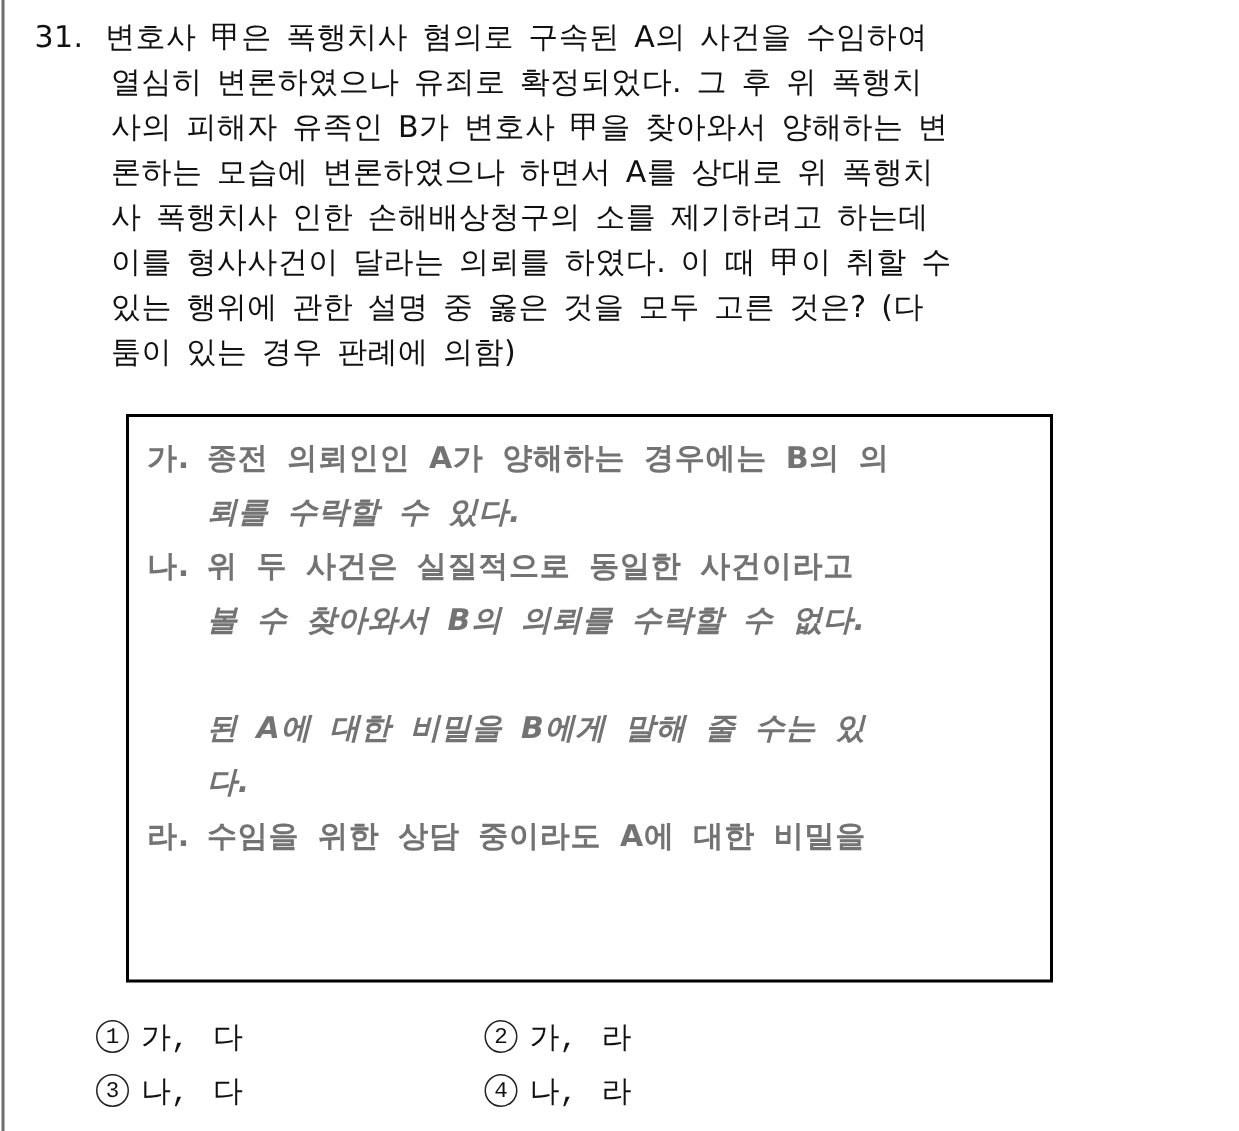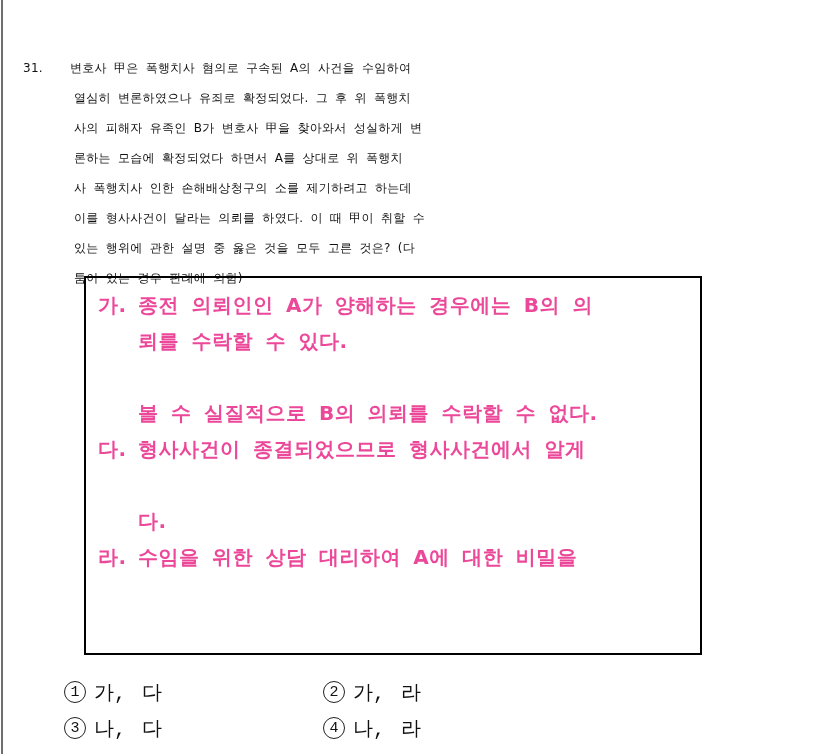"31. 변호사 甲은 폭행치사 혐의로" .q-line { font-size: 12px -> 20px; margin-top: 44px -> none }
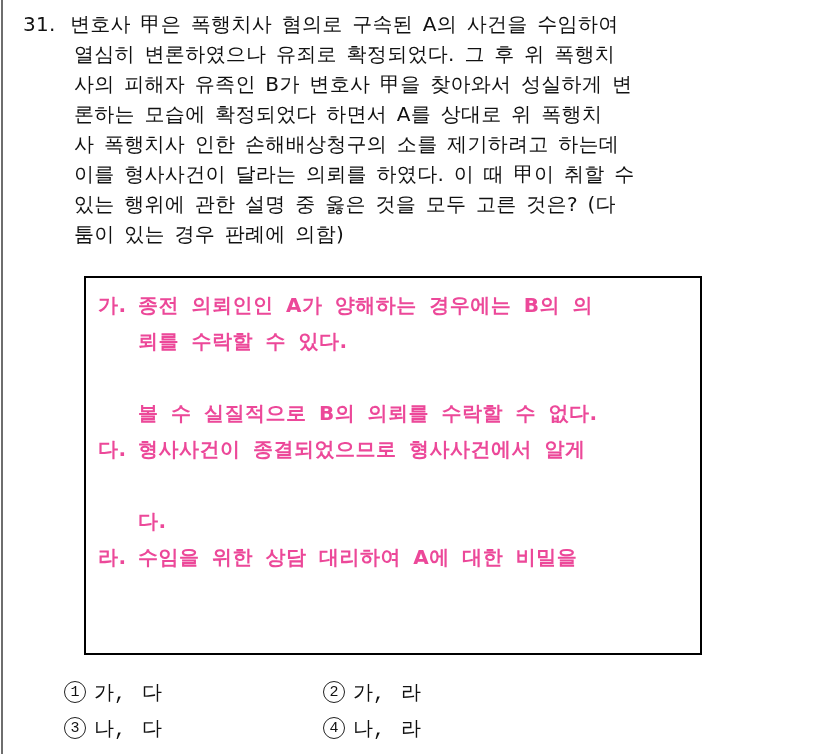"사의 피해자 유족인 B가 변호사" div.q-line { text: 성실하게 -> 양해하는 }
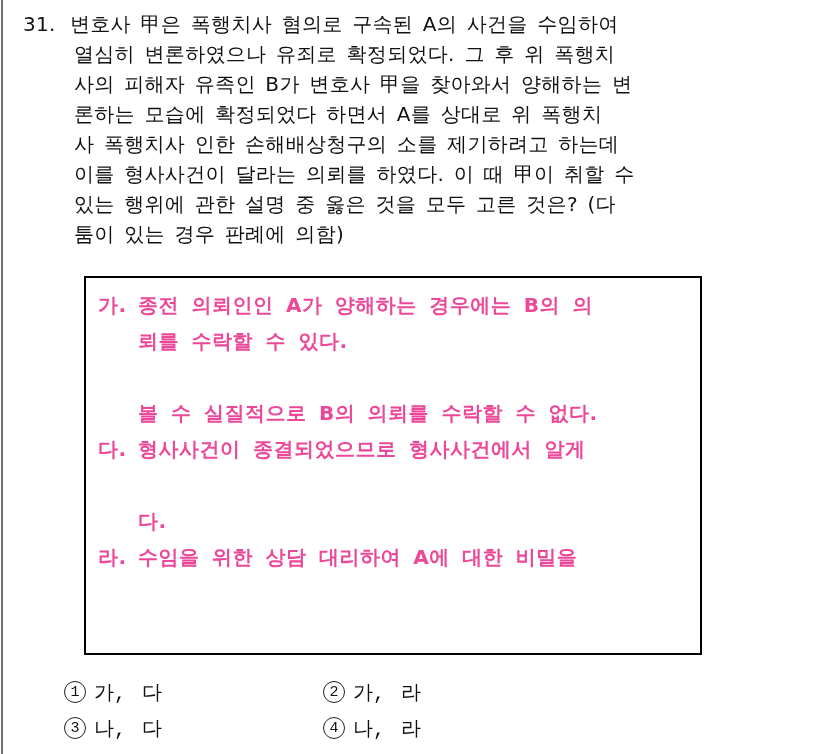"론하는 모습에 확정되었다 하면서 A를" div.q-line { text: 확정되었다 -> 변론하였으나 }
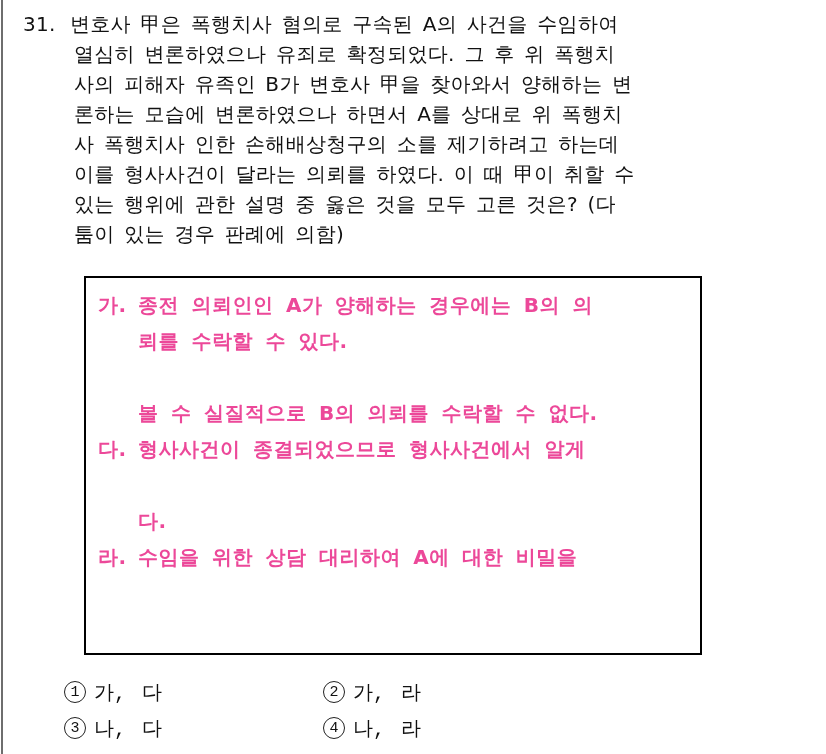"가. 종전 의뢰인인 A가 양해하는" .stmt-line { color: #ec4899 -> #737373 }
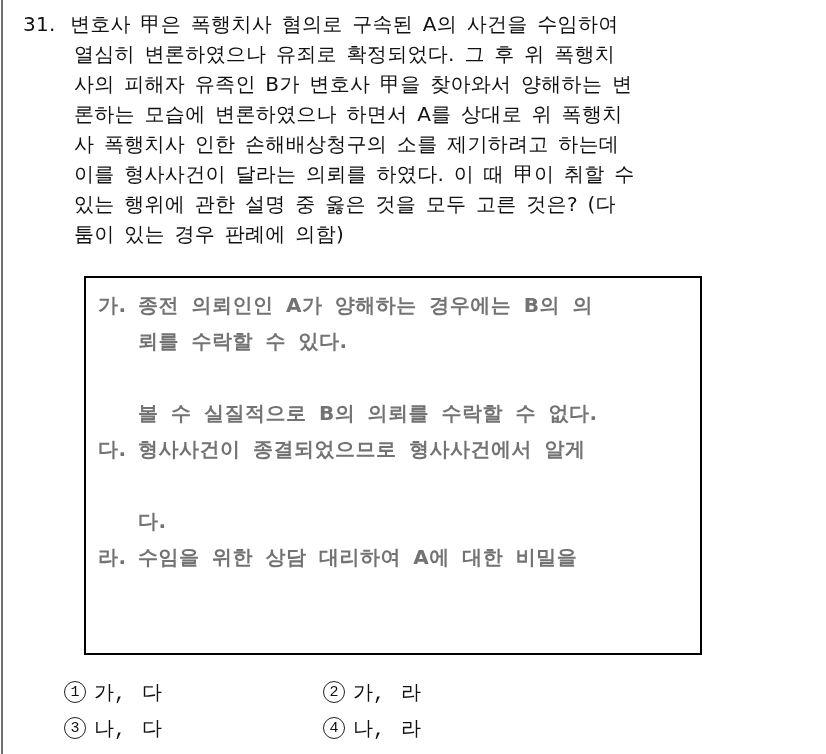"뢰를 수락할 수 있다." .stmt-line.cont { font-style: none -> italic }
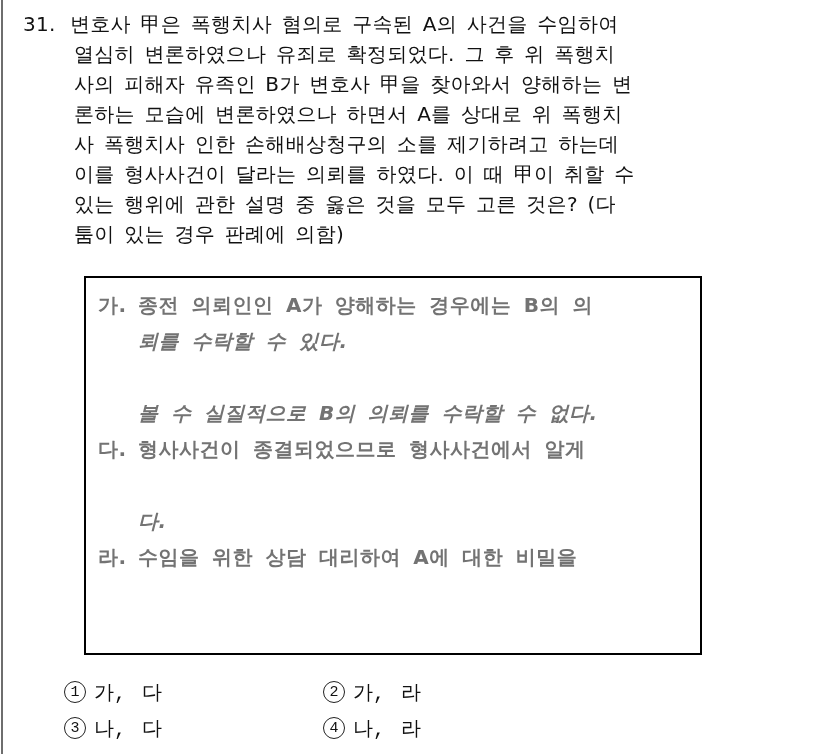"나. 위 두 사건은 실질적으로" div.stmt-line { html: none -> <div><span>나.</span><span>위 두 사건은 실질적으로 동일한 사건이라고</span></div> }
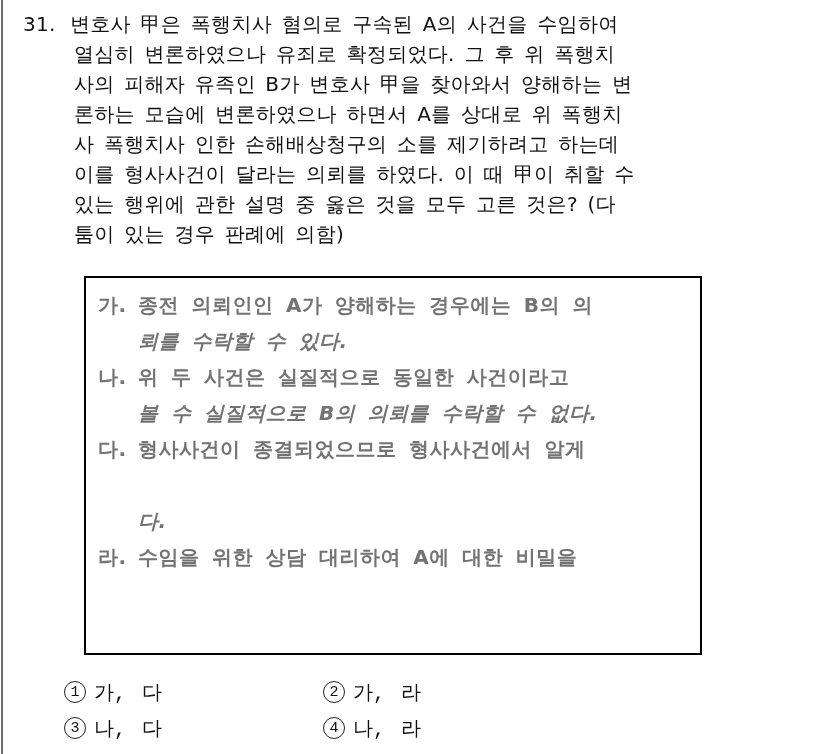"볼 수 실질적으로 B의 의뢰를" div.stmt-line { text: 실질적으로 -> 찾아와서 }
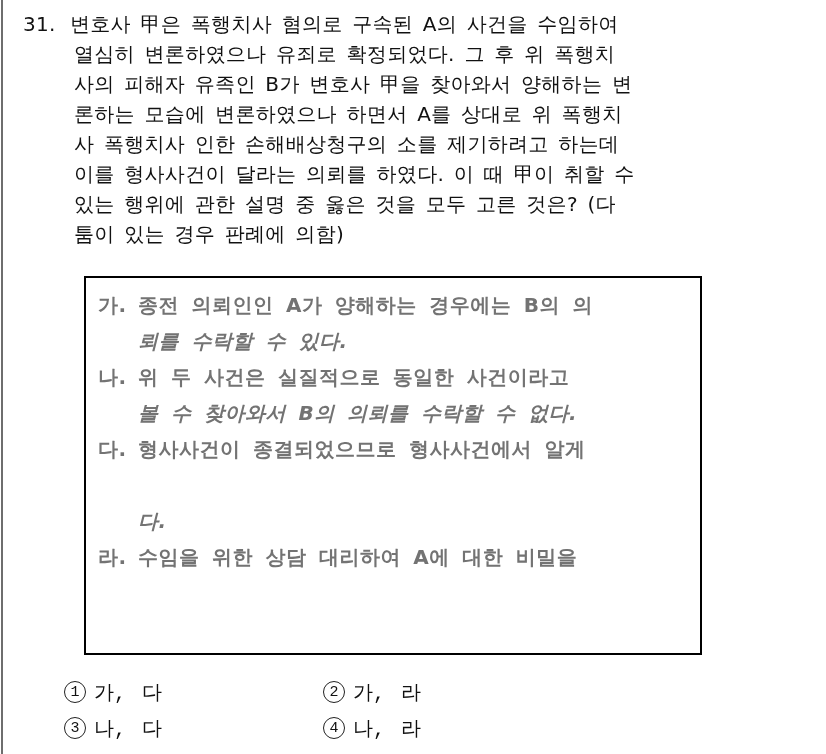"다. 형사사건이 종결되었으므로 형사사건에서 알게" div.stmt-line { html: <div><span>다.</span><span>형사사건이 종결되었으므로 형사사건에서 알게</span></div> -> none }
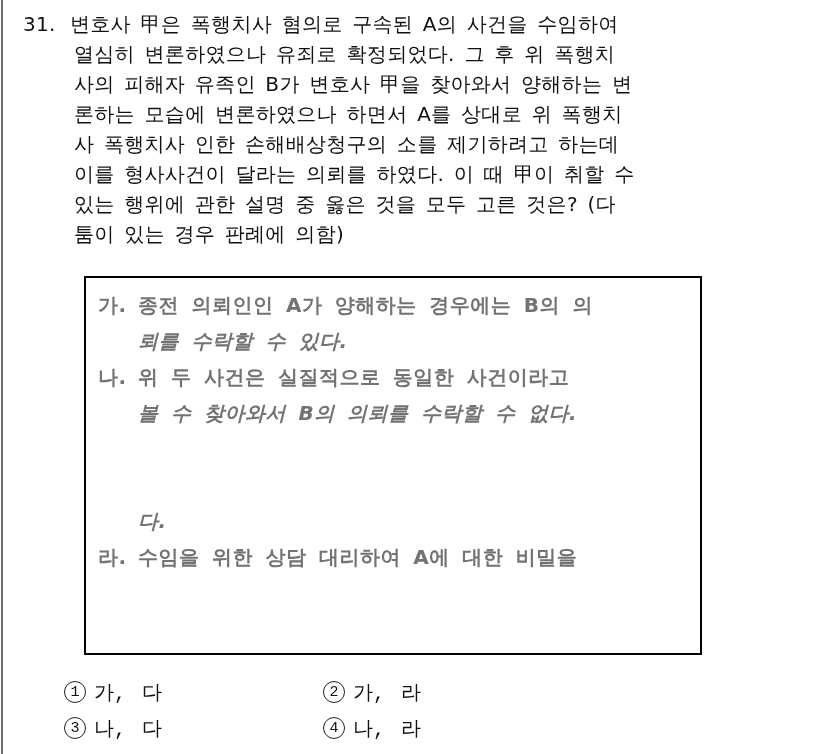"된 A에 대한 비밀을 B에게" div.stmt-line { html: none -> <div>된 A에 대한 비밀을 B에게 말해 줄 수는 있</div> }
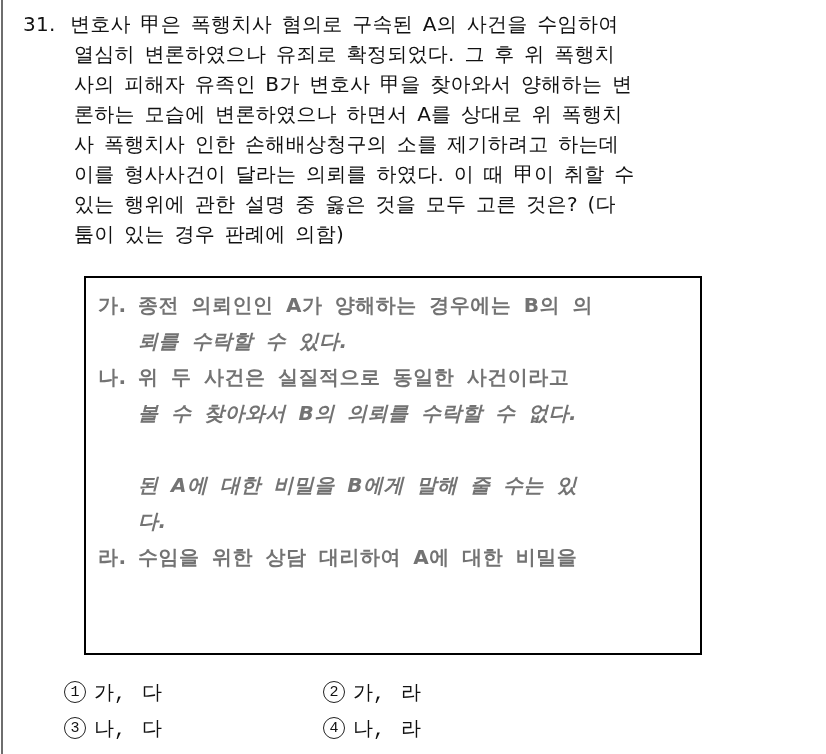"수임을 위한 상담 대리하여 A에" span { text: 대리하여 -> 중이라도 }
